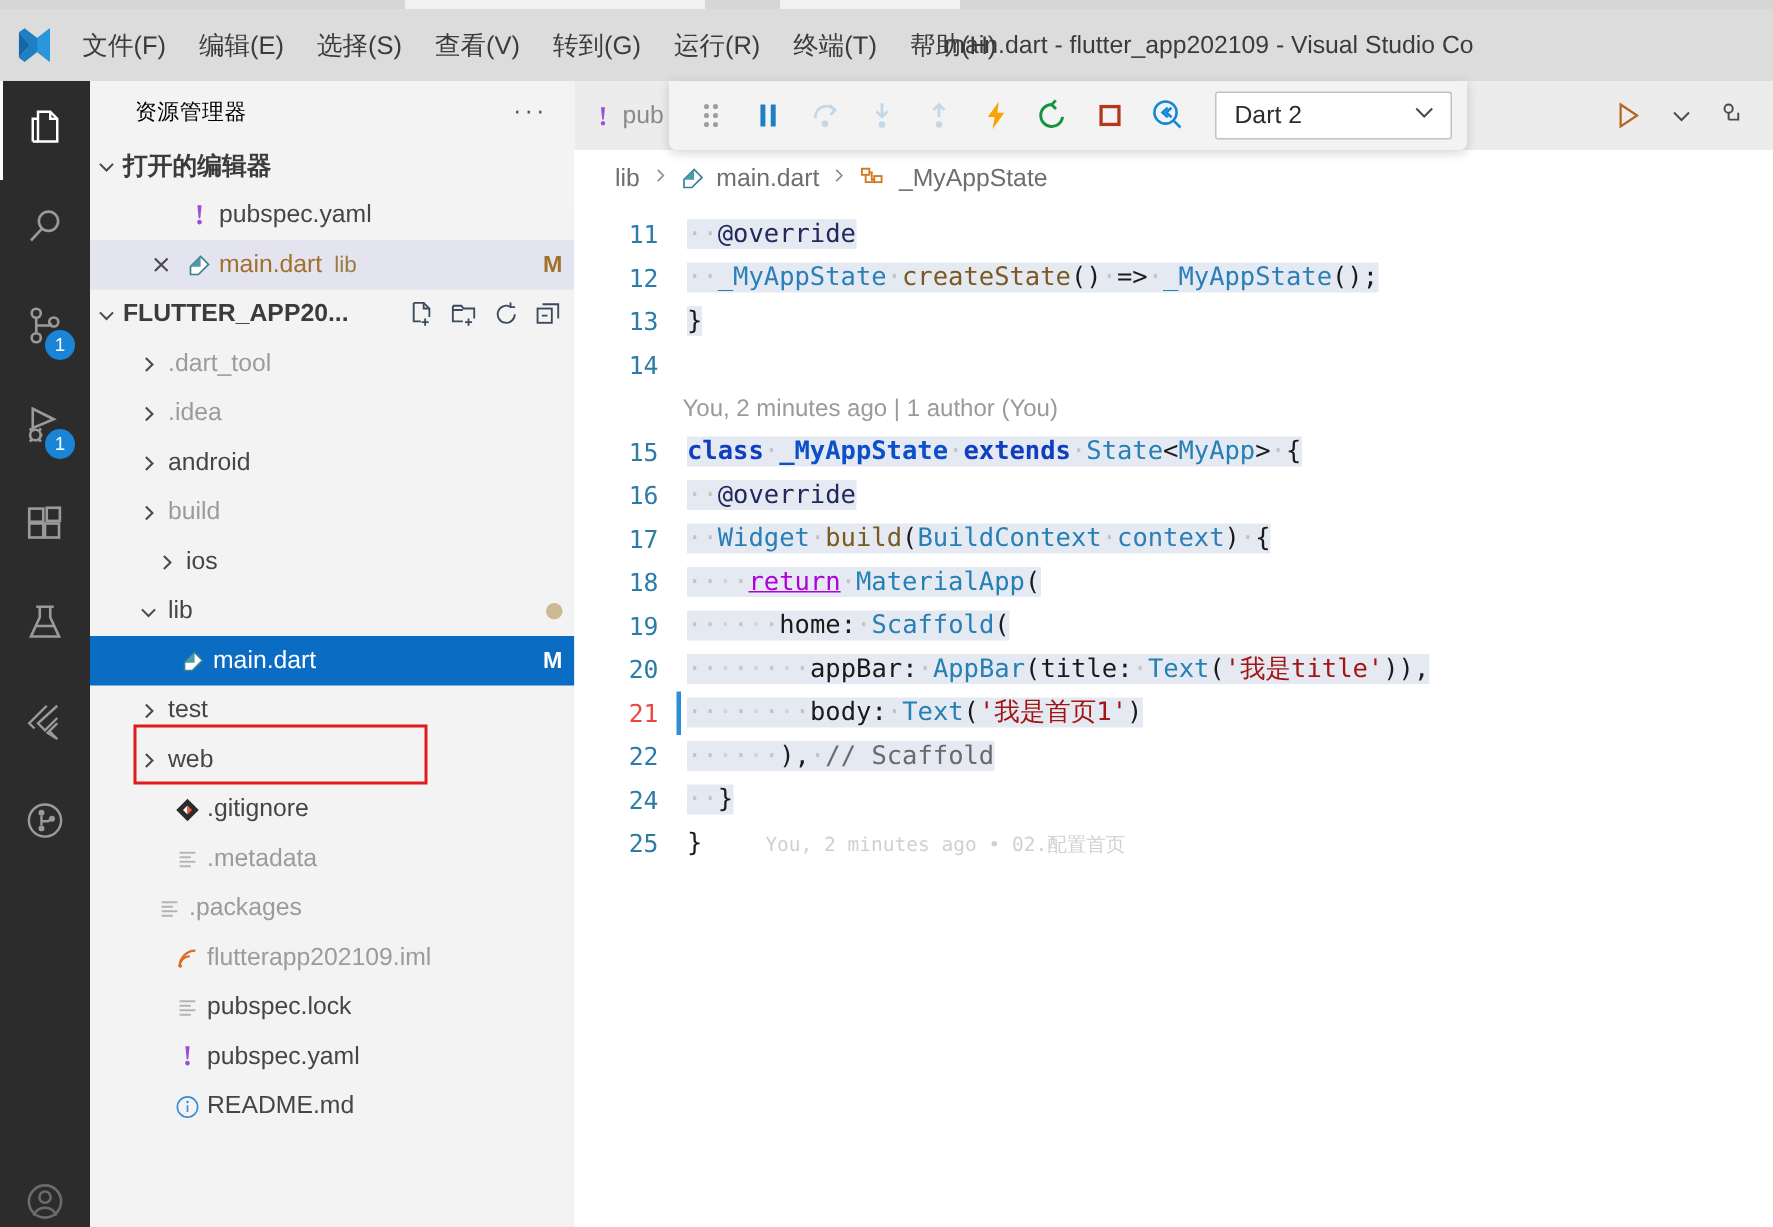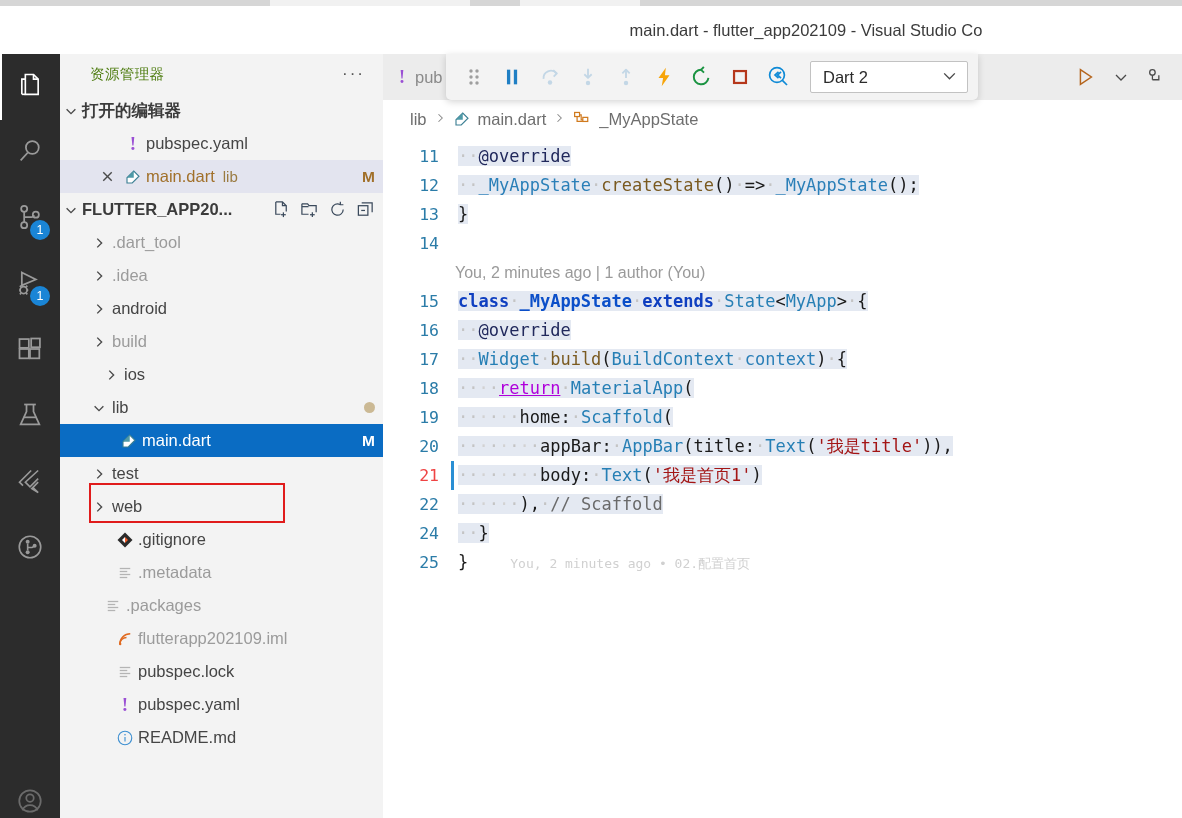"文件(F)" div.titlebar { html: none -> <div> <div> <svg> <path></path> <path></path> <path></path> </svg> </div> <div> <div>文件(F)</div> <div>编辑(E)</div> <div>选择(S)</div> <div>查看(V)</div> <div>转到(G)</div> <div>运行(R)</div> <div>终端(T)</div> <div>帮助(H)</div> </div> </div> }
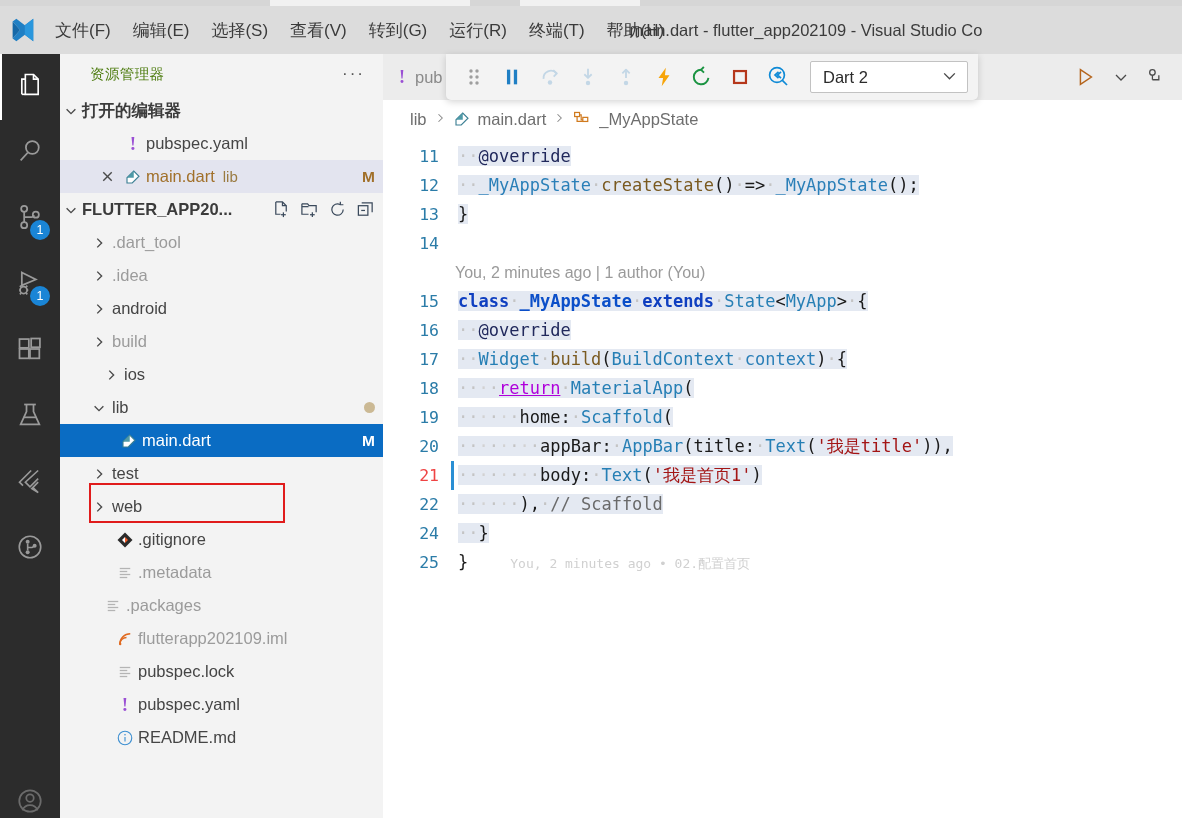"资源管理器" .sb-title { color: #4d7c0f -> #000000 }
